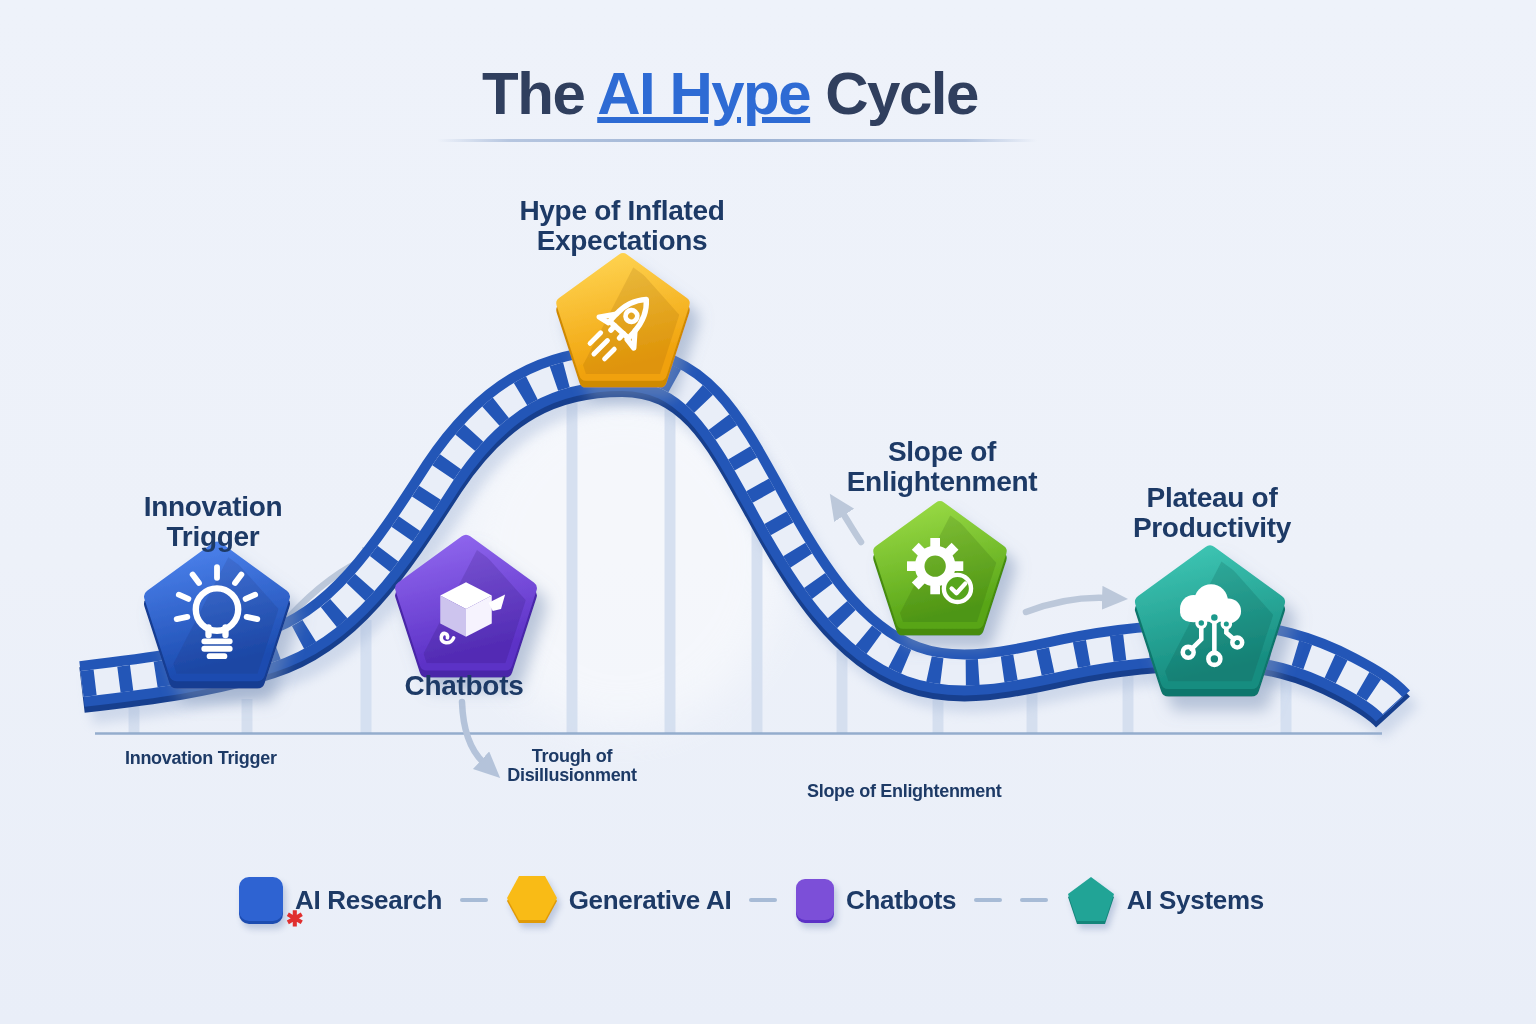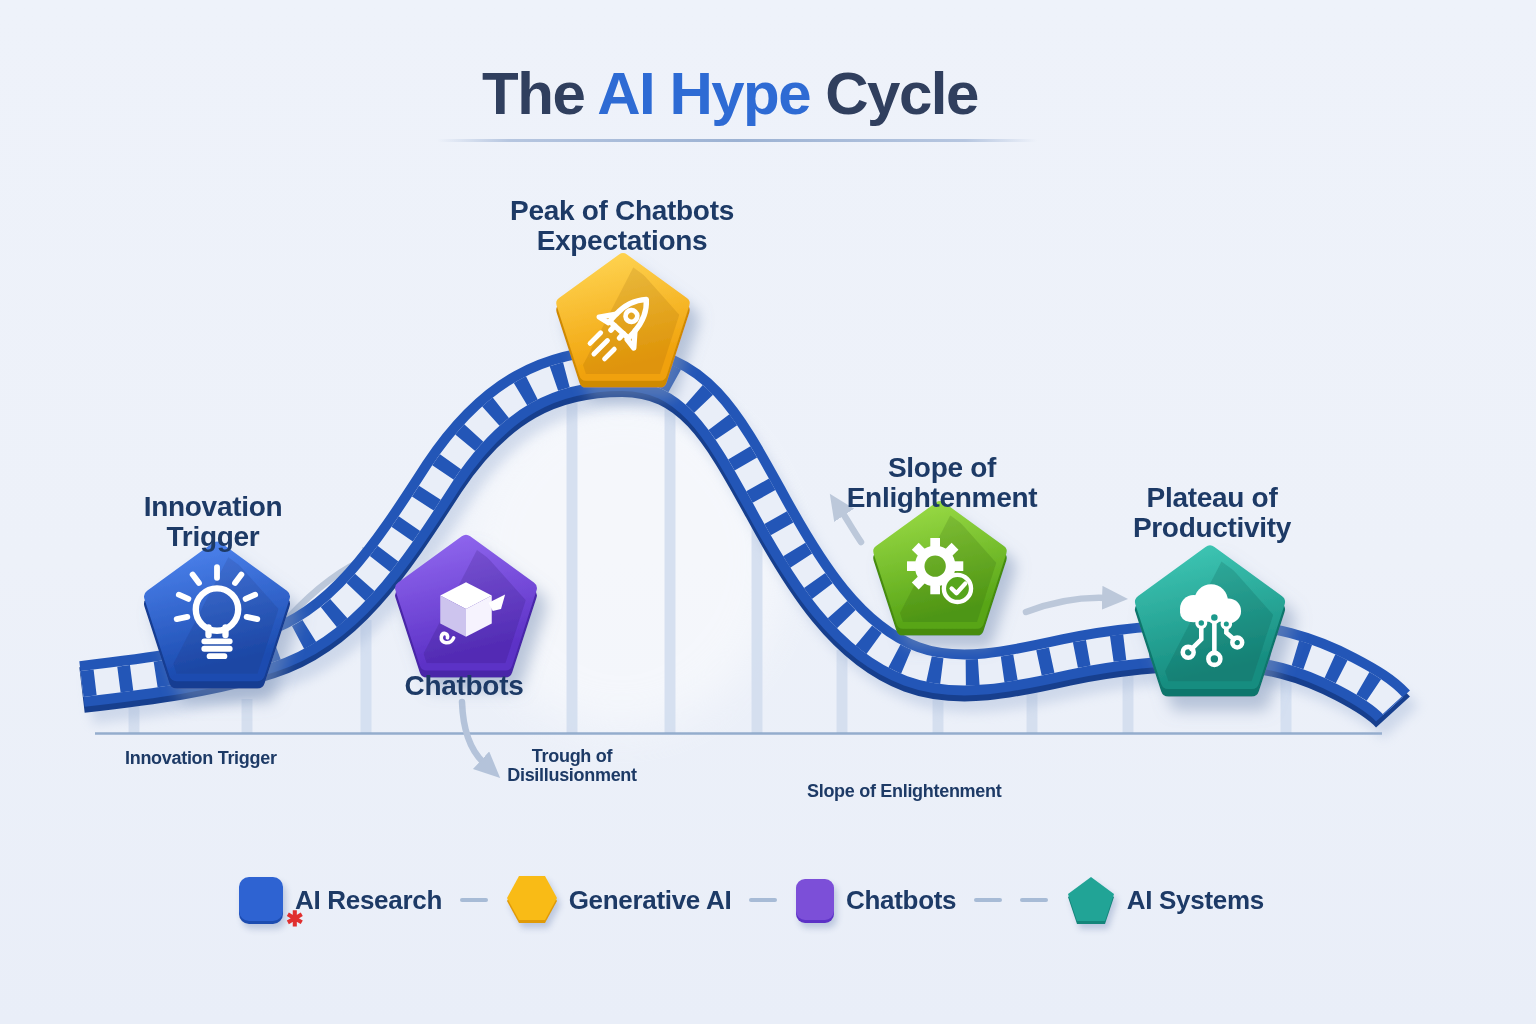"AI Hype" .title .ac { text-decoration: none -> underline }
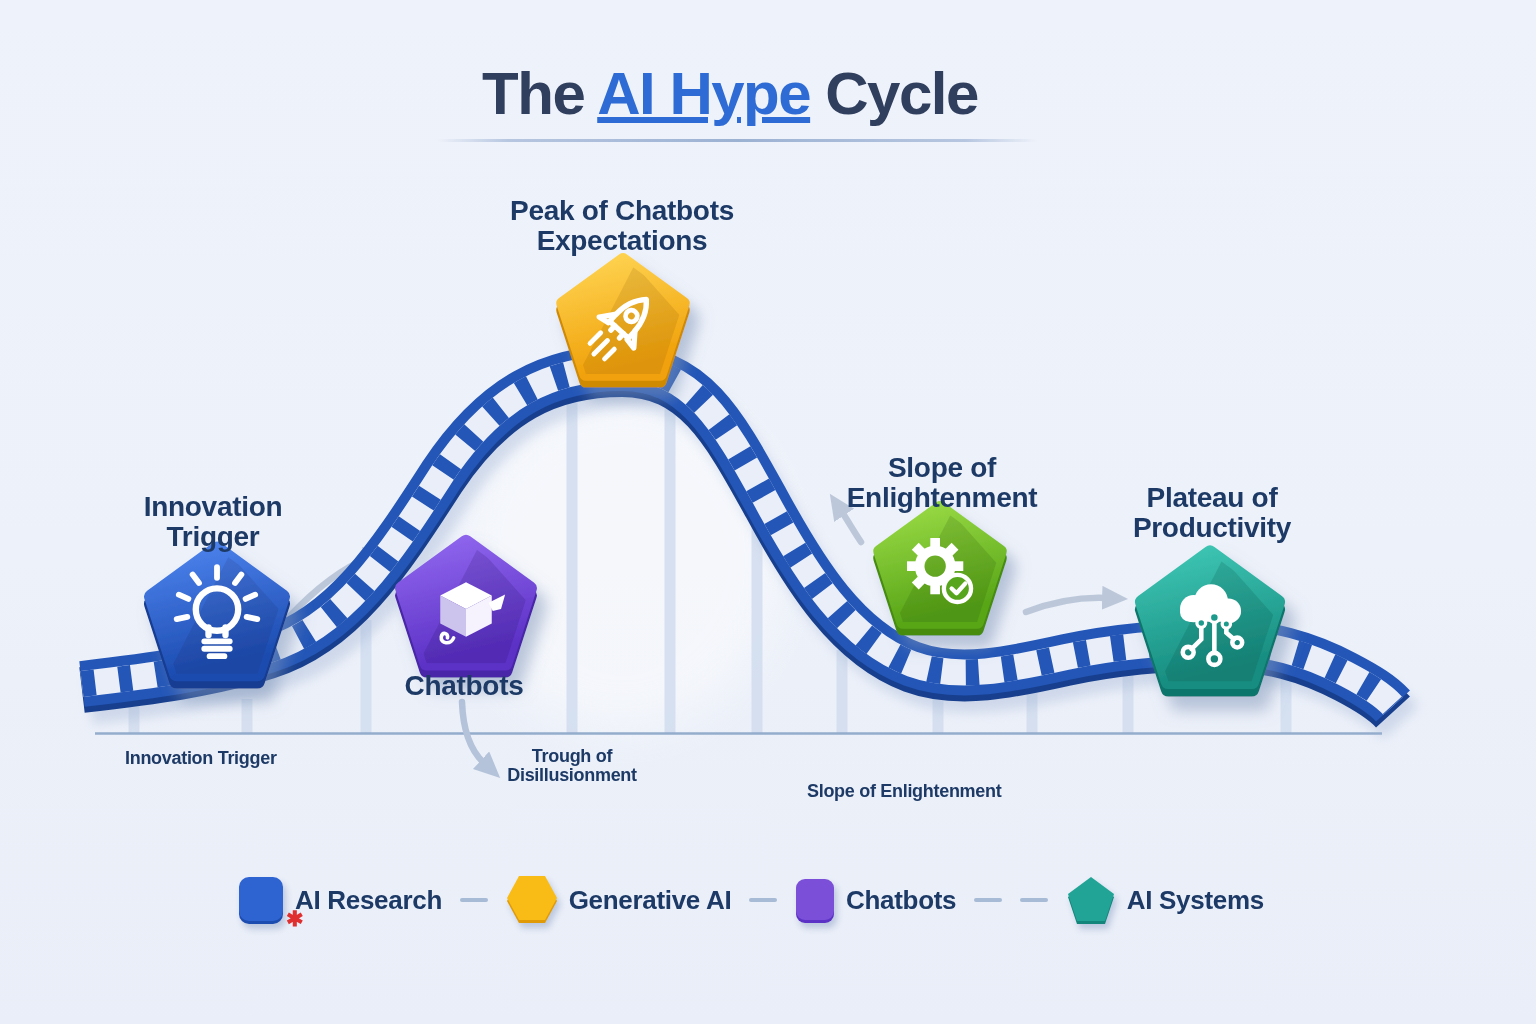"Peak of Chatbots" div { text: Peak of Chatbots -> Hype of Inflated }
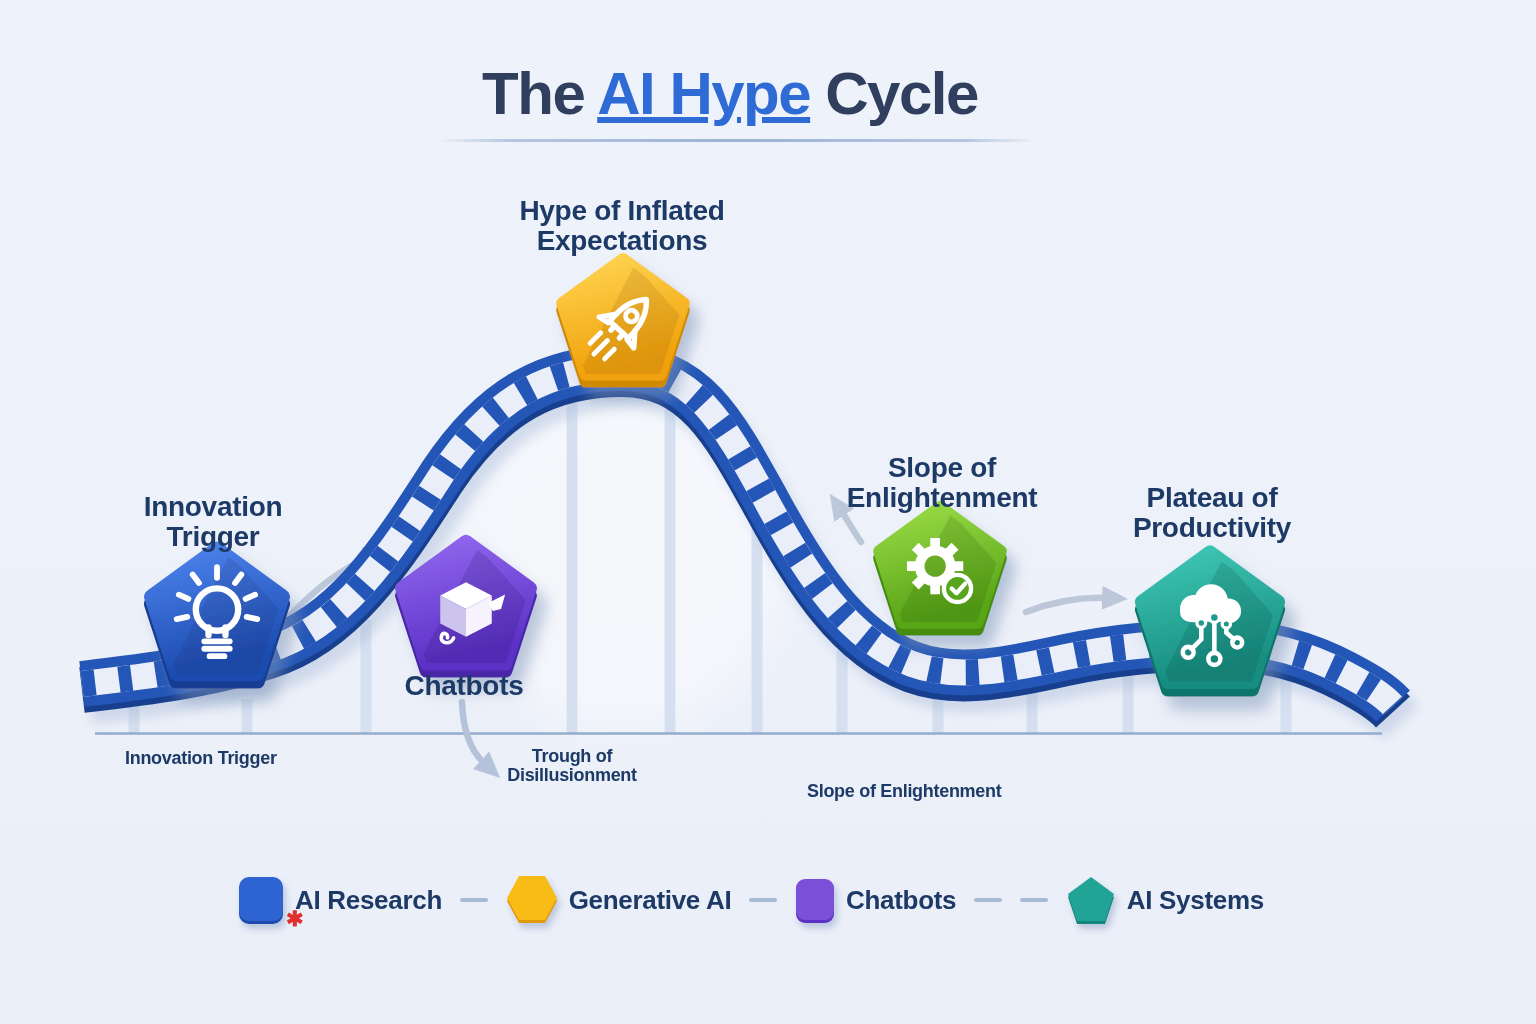"Slope of" div.txt { margin-top: 16px -> none }
